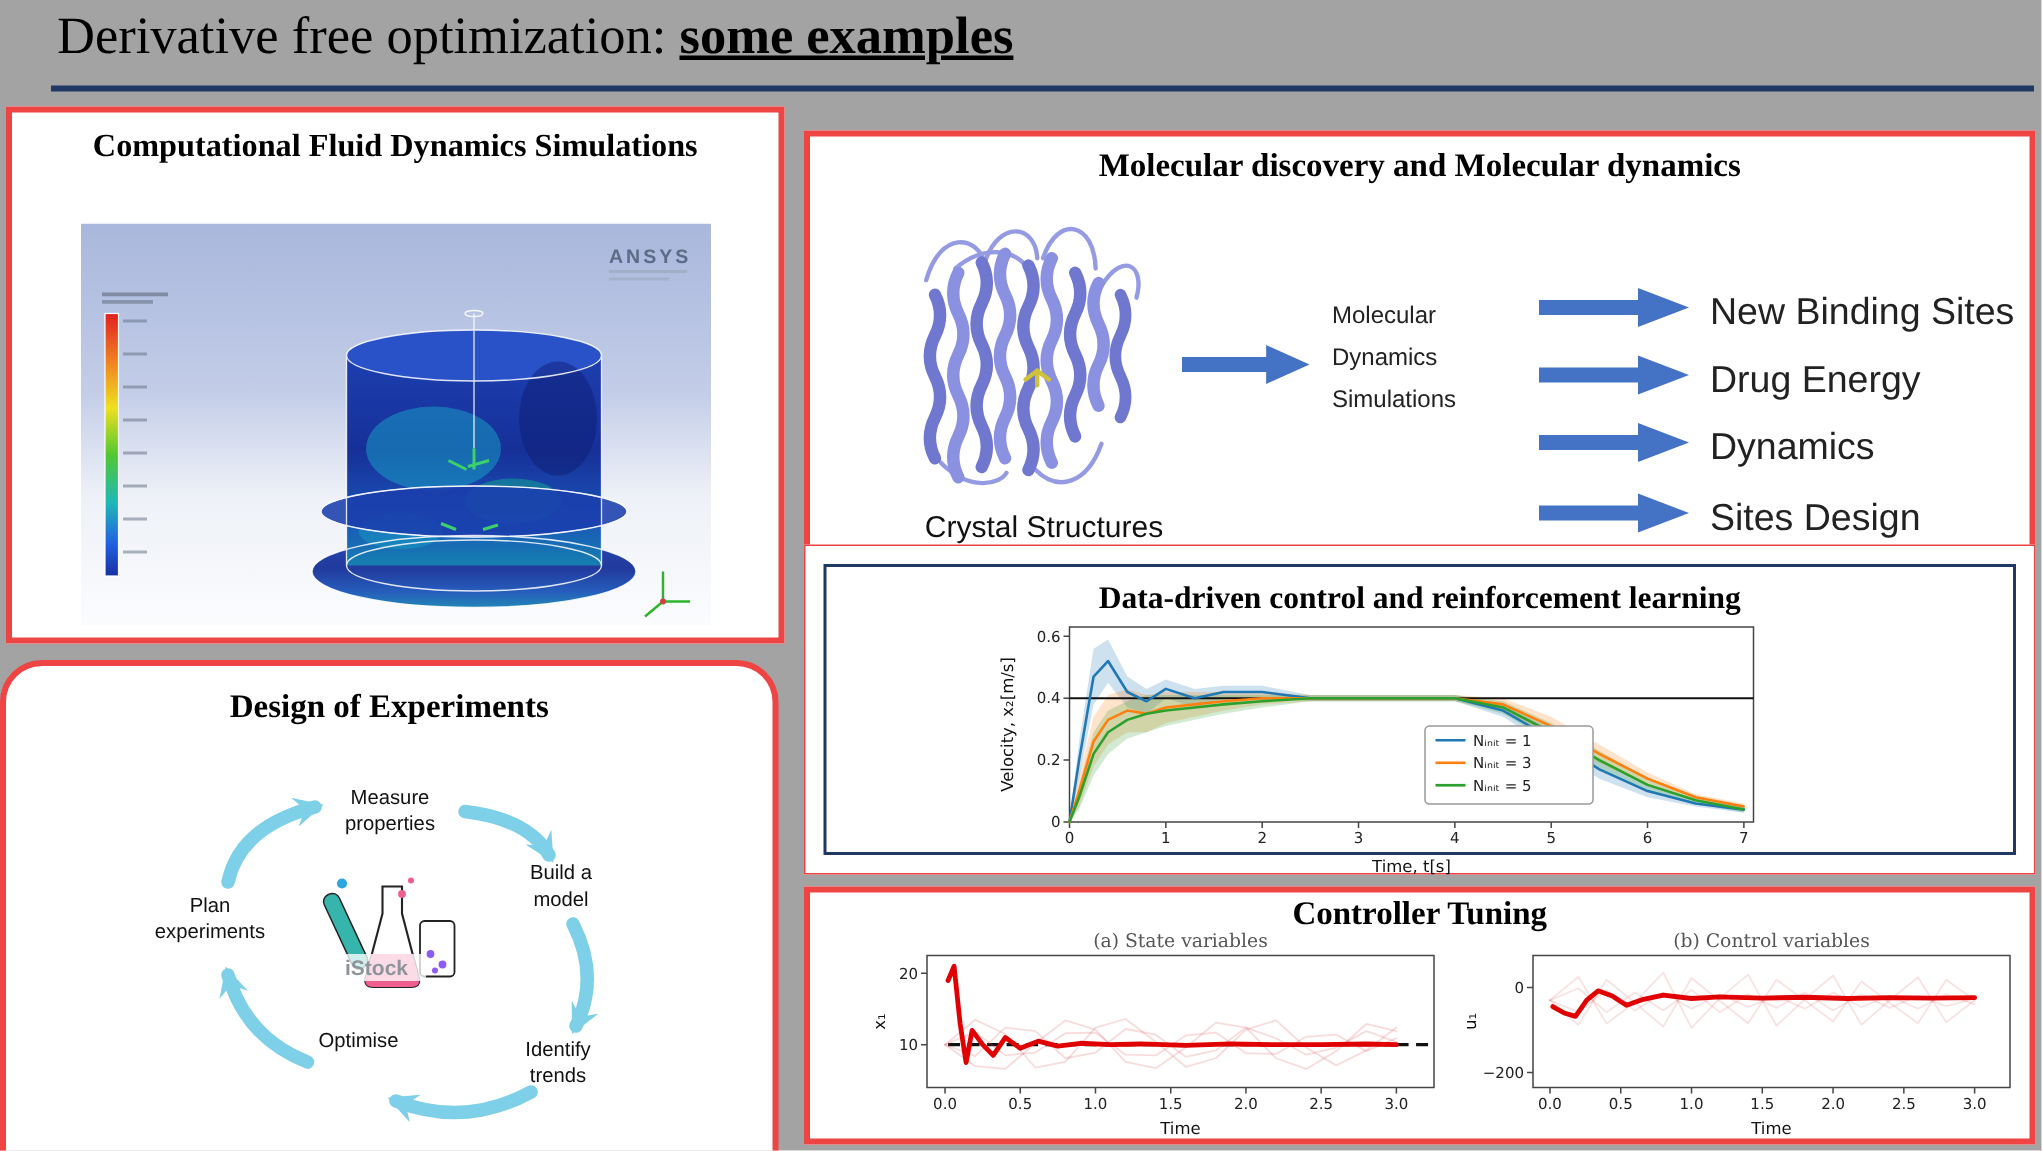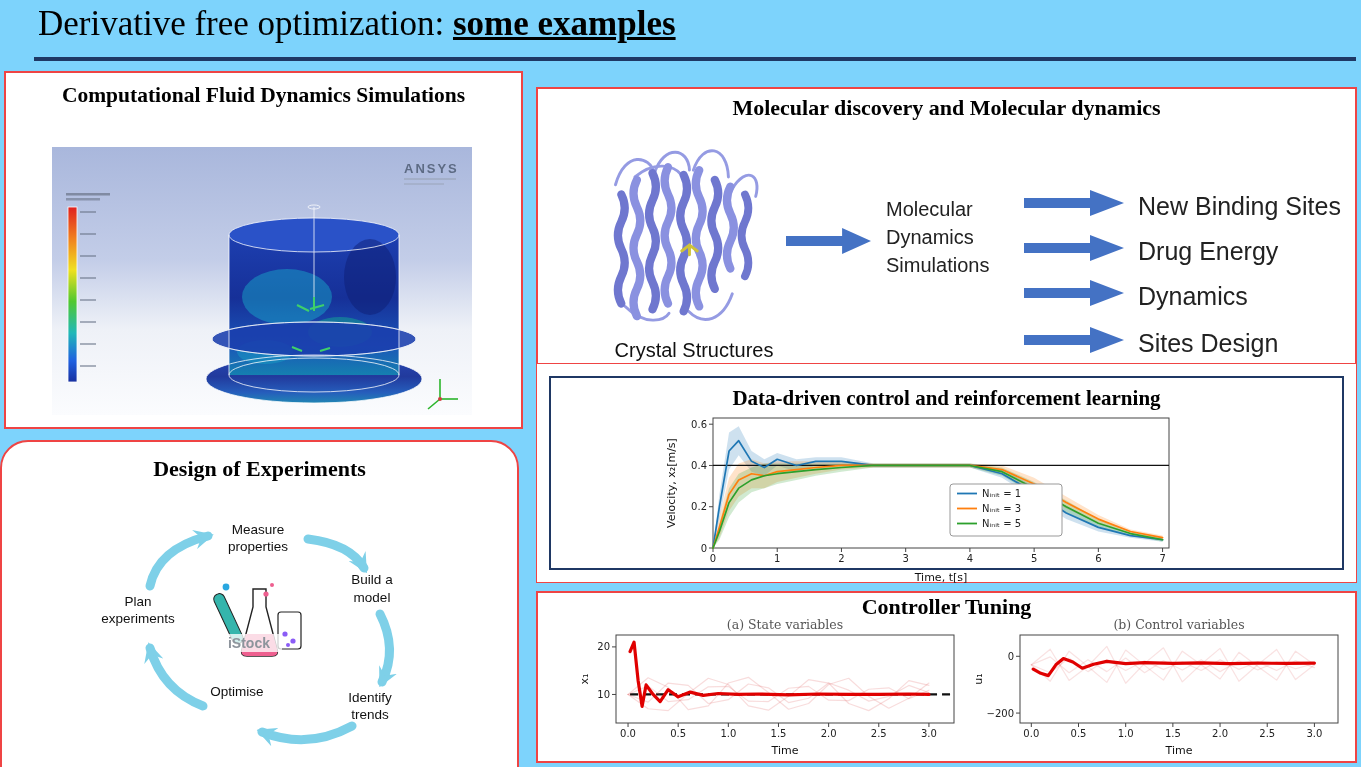"Derivative free optimization: some" .slide { background: #7dd3fc -> #a3a3a3 }
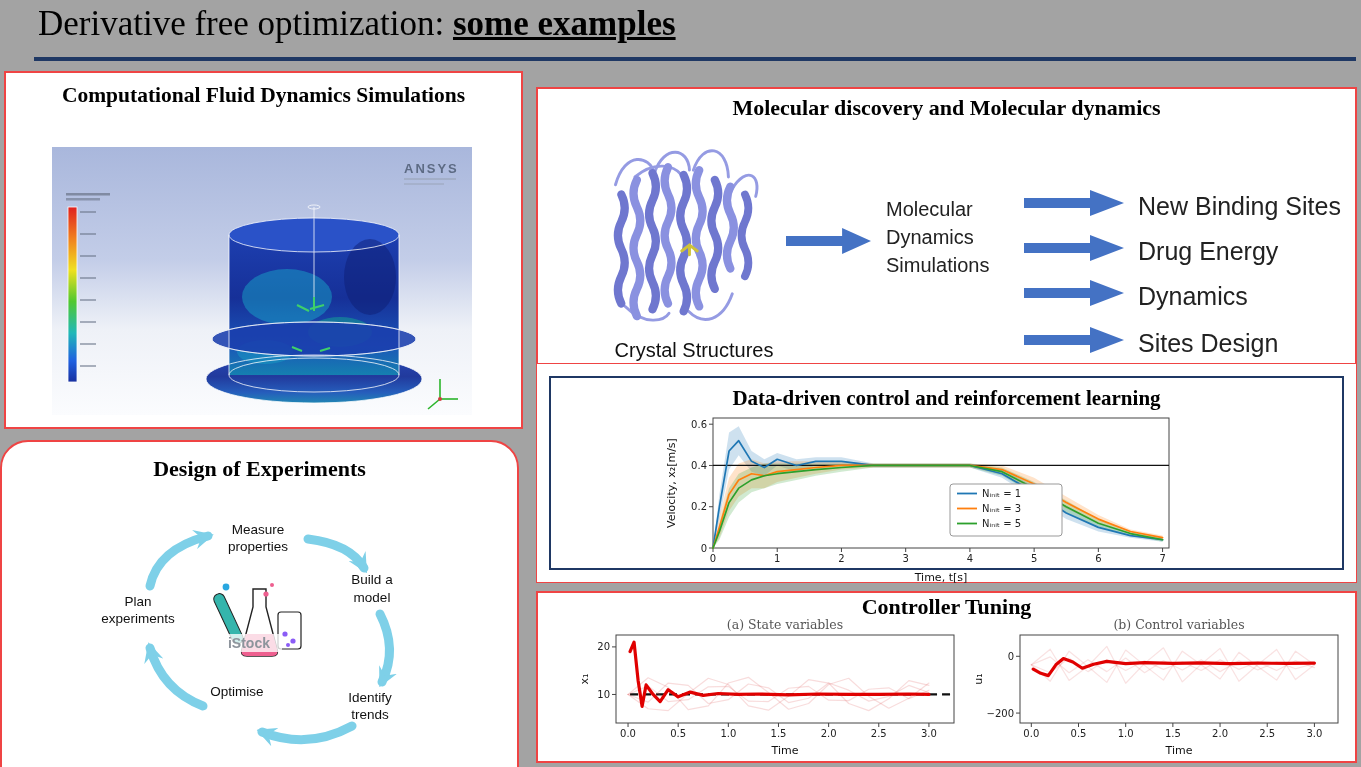"Computational Fluid Dynamics Simulations" .panel { border: 2px solid #ef4444 -> 4px solid #ef4444 }
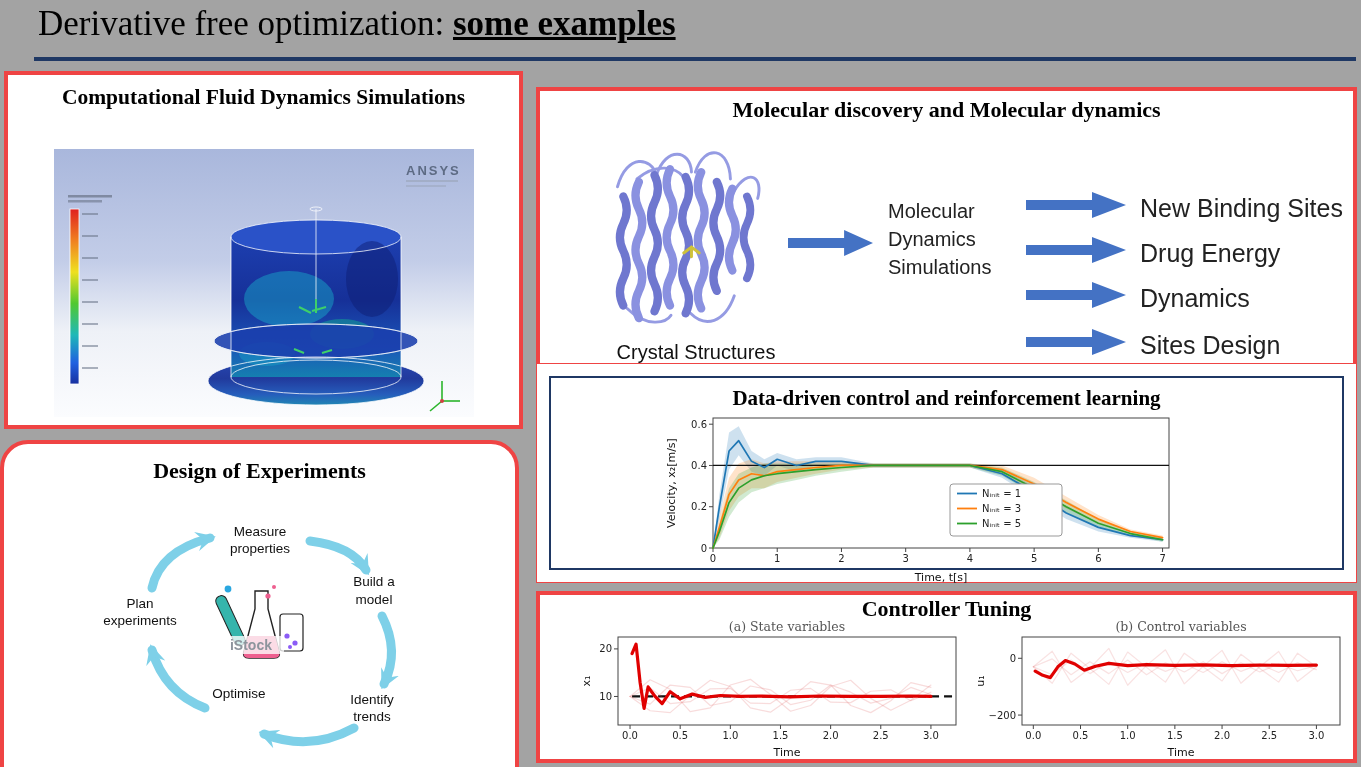"Molecular" .mol-text { font-size: 20px -> 16px }
